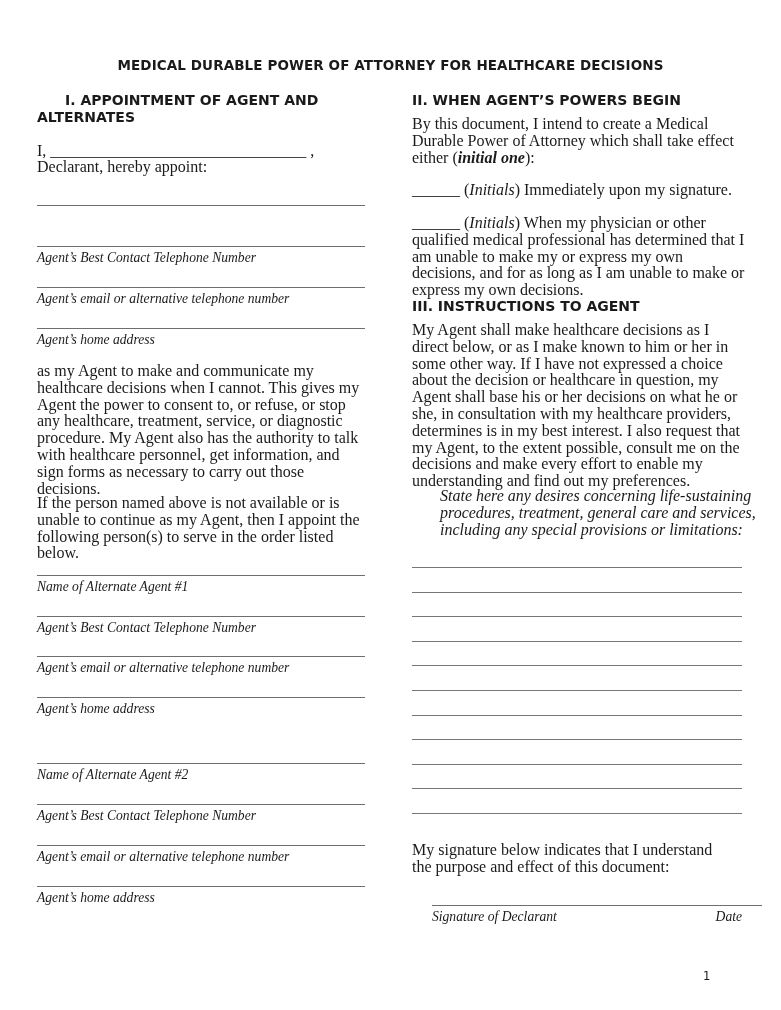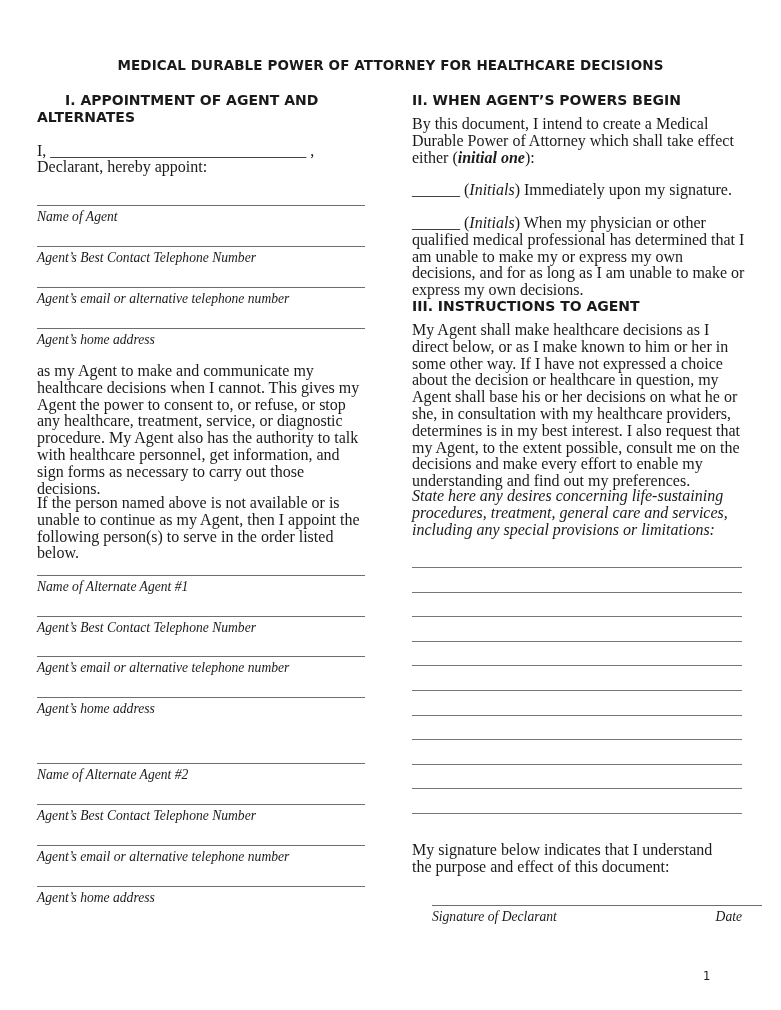"Name of Agent" div.field-label { html: <div>Name of Agent</div> -> none }
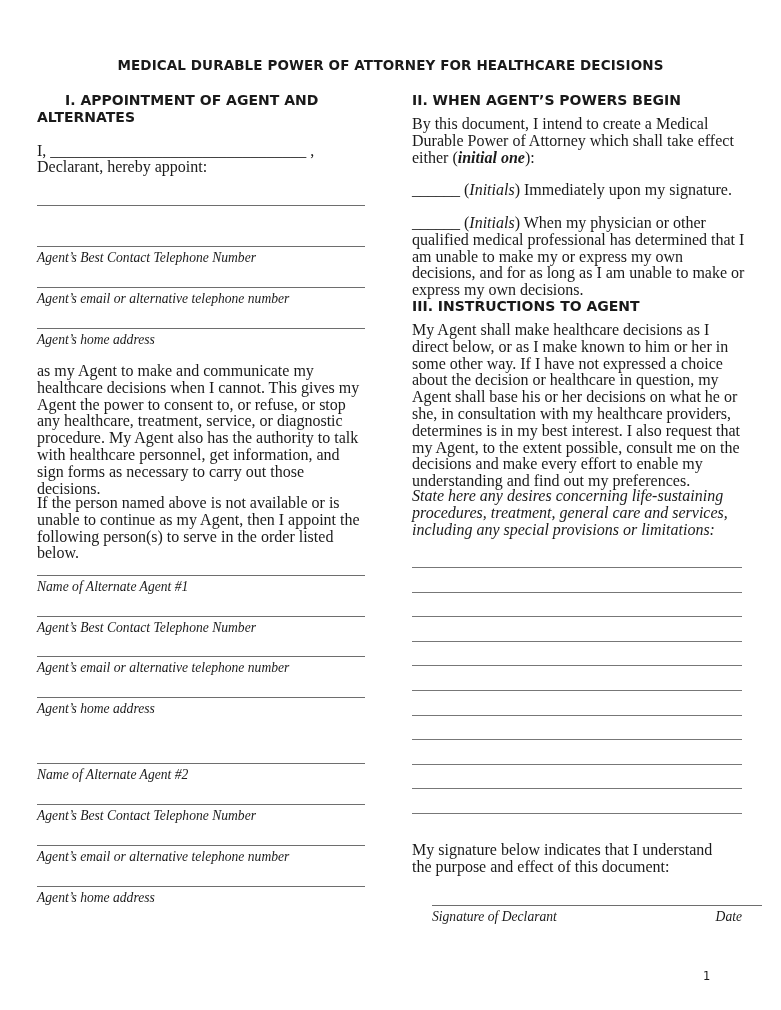"State here any desires concerning" .italic { margin-left: none -> 28px }
